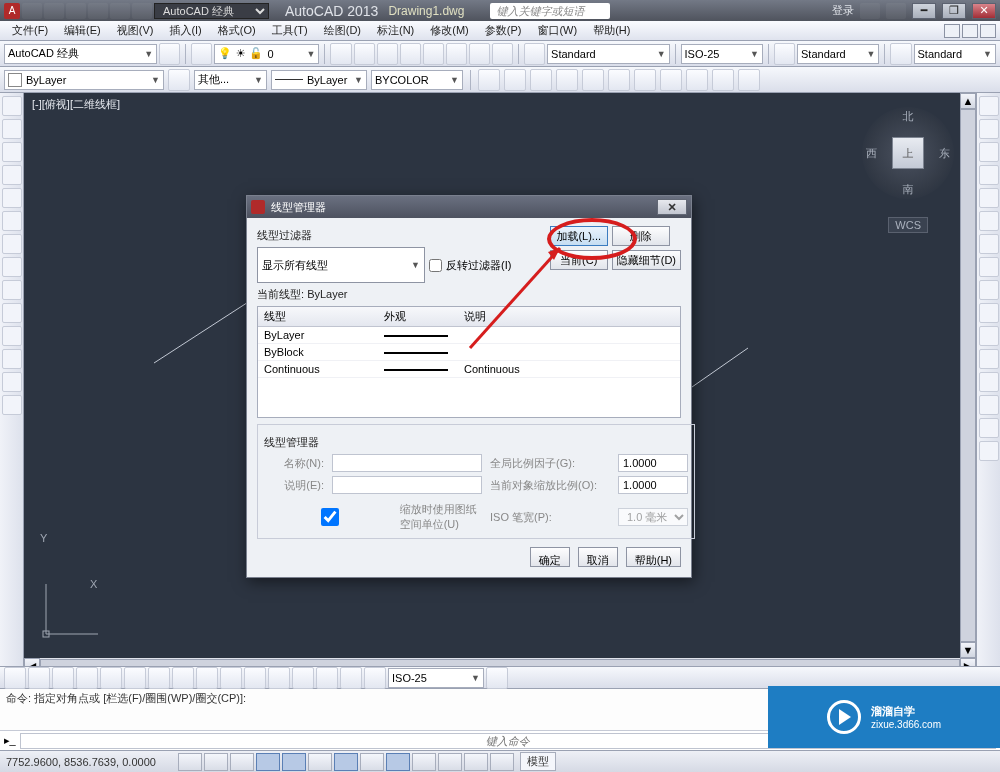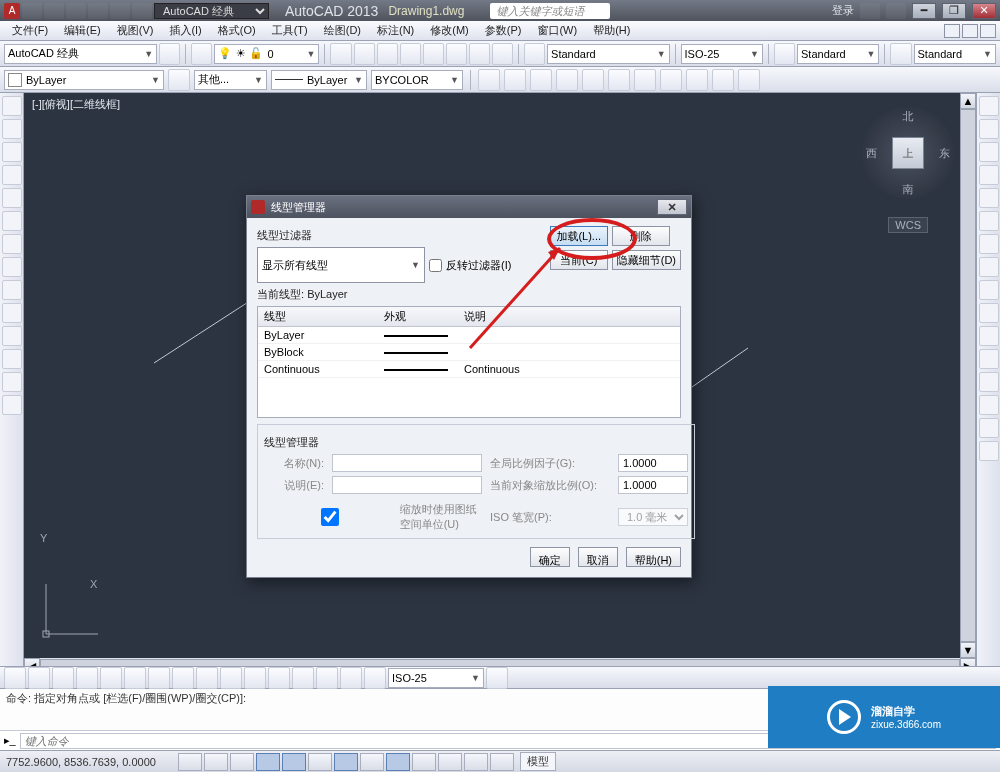"键入命令" .cmdinput input { text-align: none -> center }
